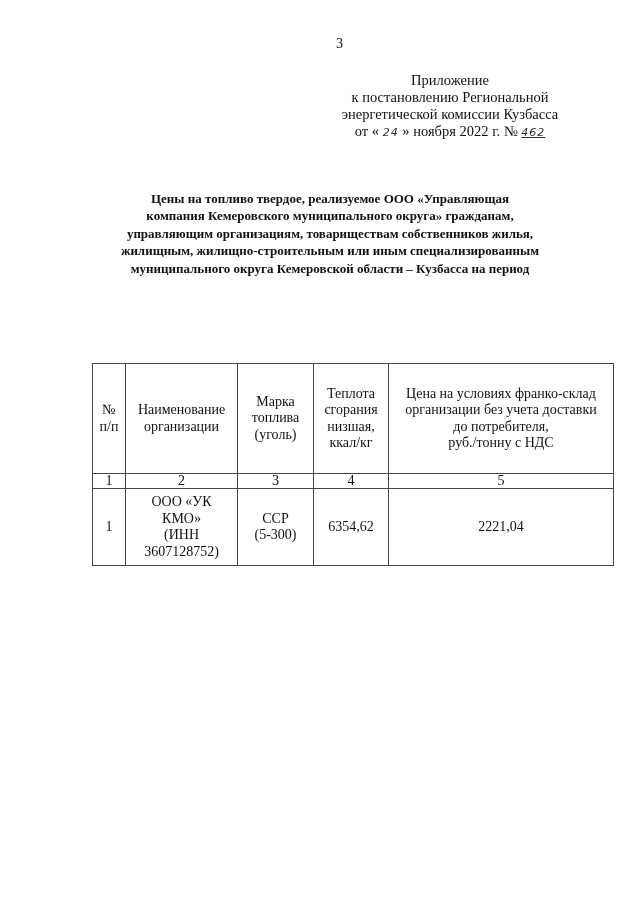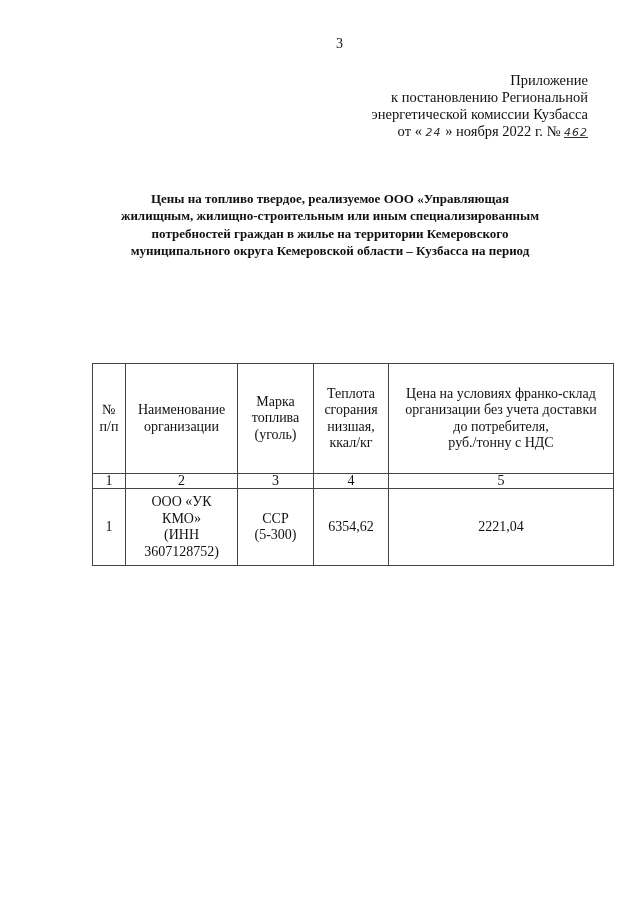"Приложение" .appendix { left: 338px -> 325px; text-align: right -> center }
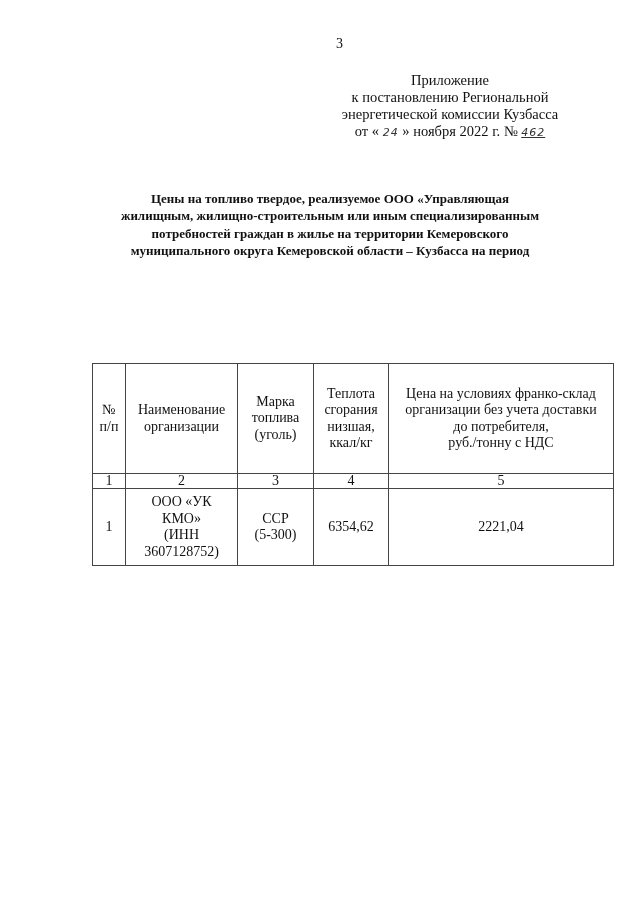"компания Кемеровского муниципального" span.line { html: none -> <span>компания Кемеровского муниципального округа» гражданам,</span> }
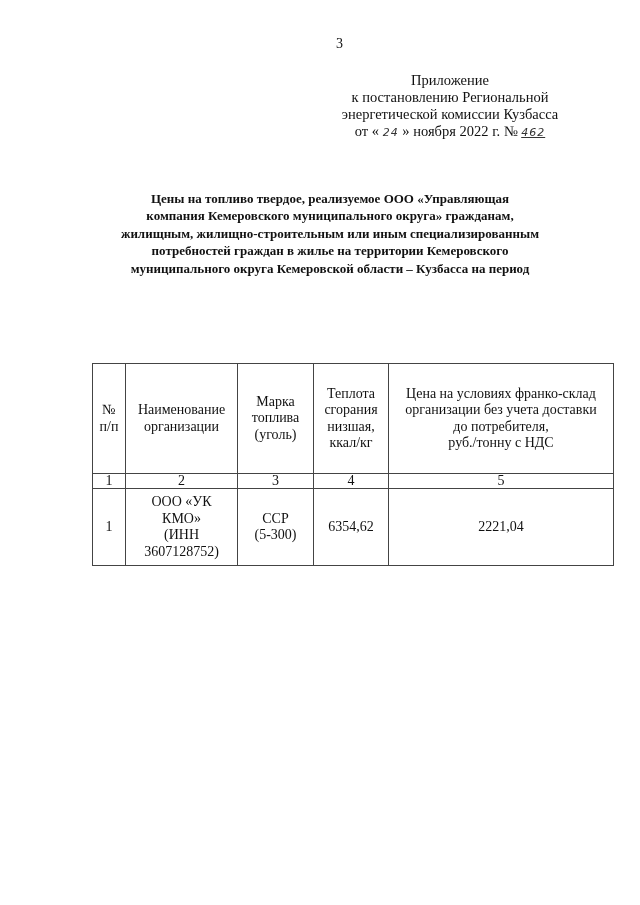"управляющим организациям, товариществам" span.line { html: none -> <span>управляющим организациям, товариществам собственников жилья,</span> }
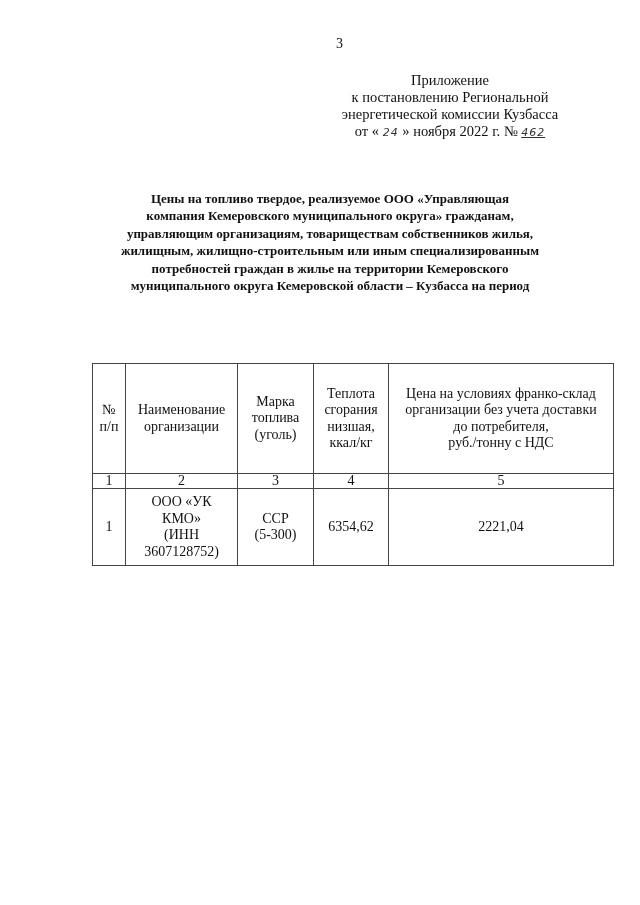"потребностей граждан в жилье на" span.line { html: <span>потребностей граждан в жилье на территории Кемеровского</span> -> none }
